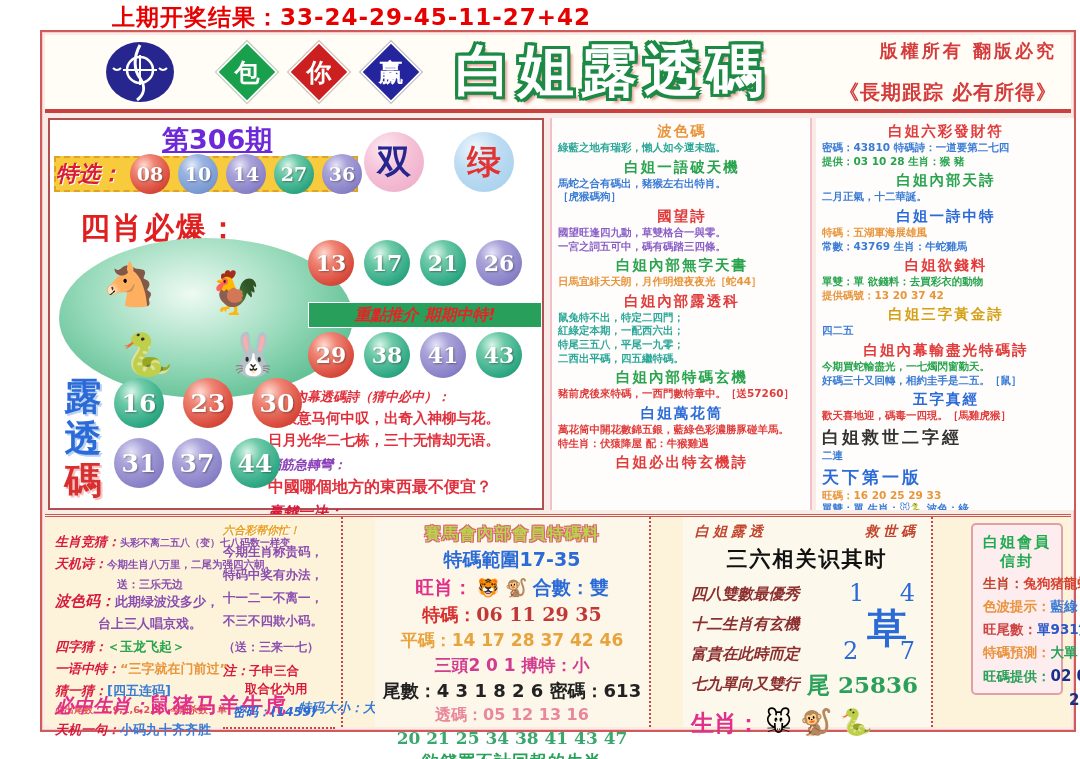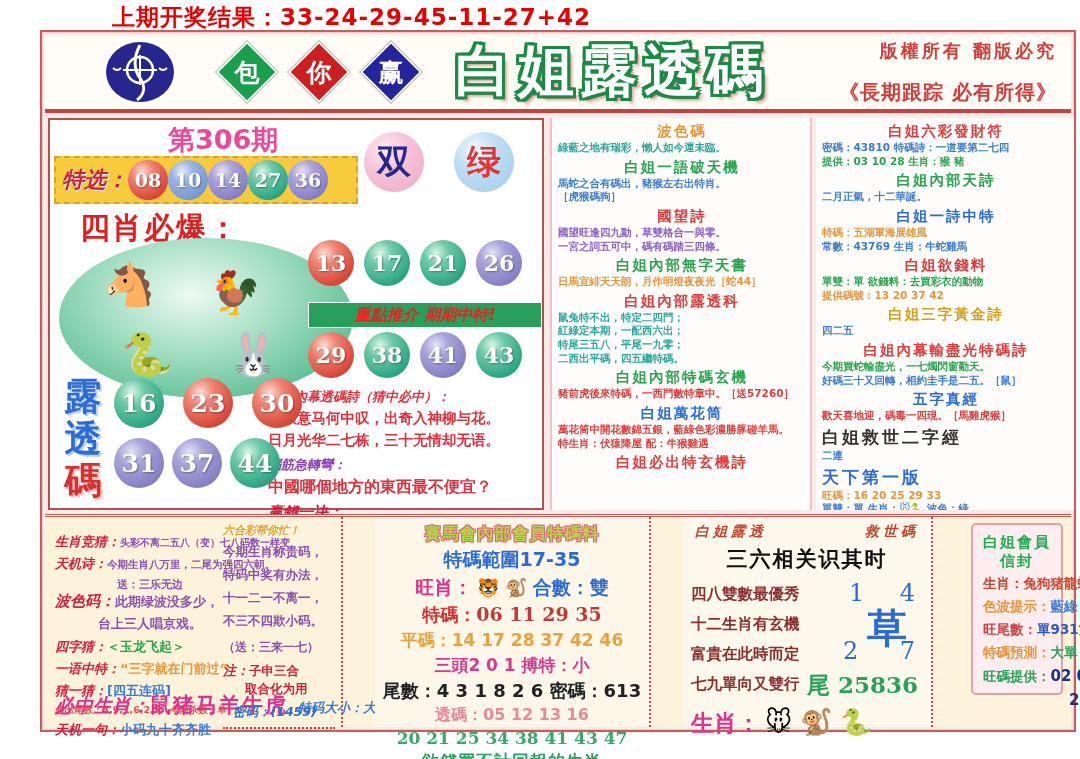"第306期" .issue { color: #ec4899 -> #6d28d9; left: 118px -> 112px; text-decoration: none -> underline }
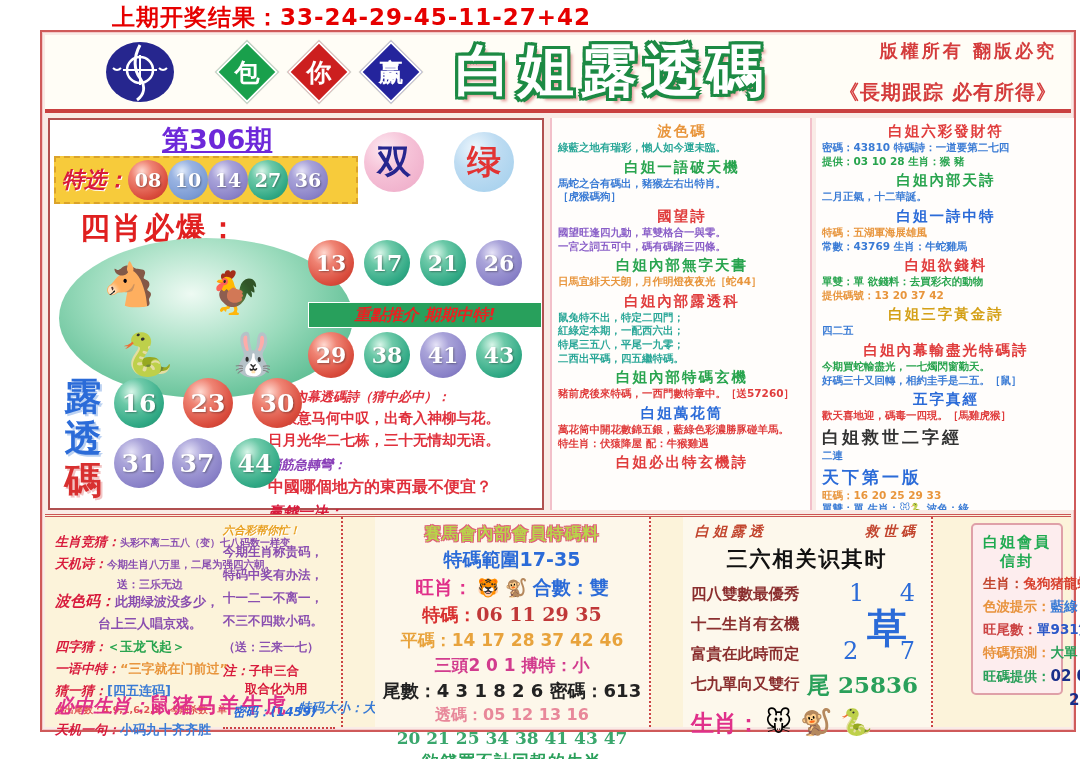"特选：" .special-banner { gap: 0 -> 8px; height: 48px -> 36px; padding-left: 6px -> none }
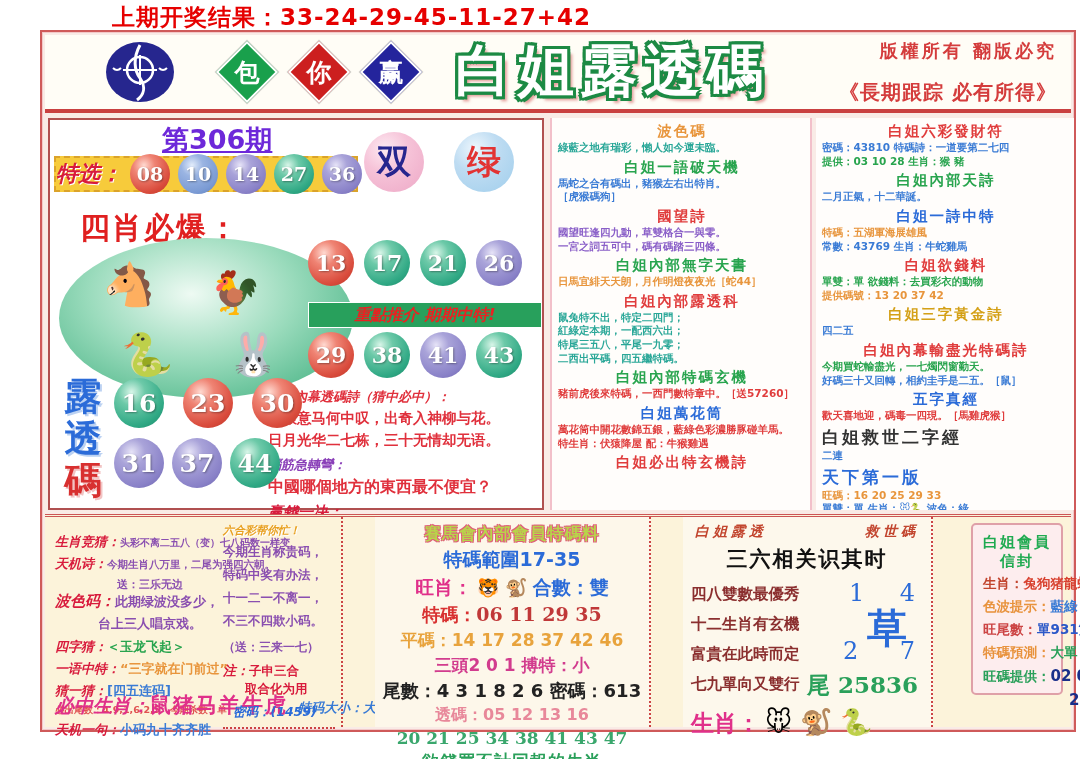"四八雙數最優秀" .sav-p { font-style: none -> italic }
